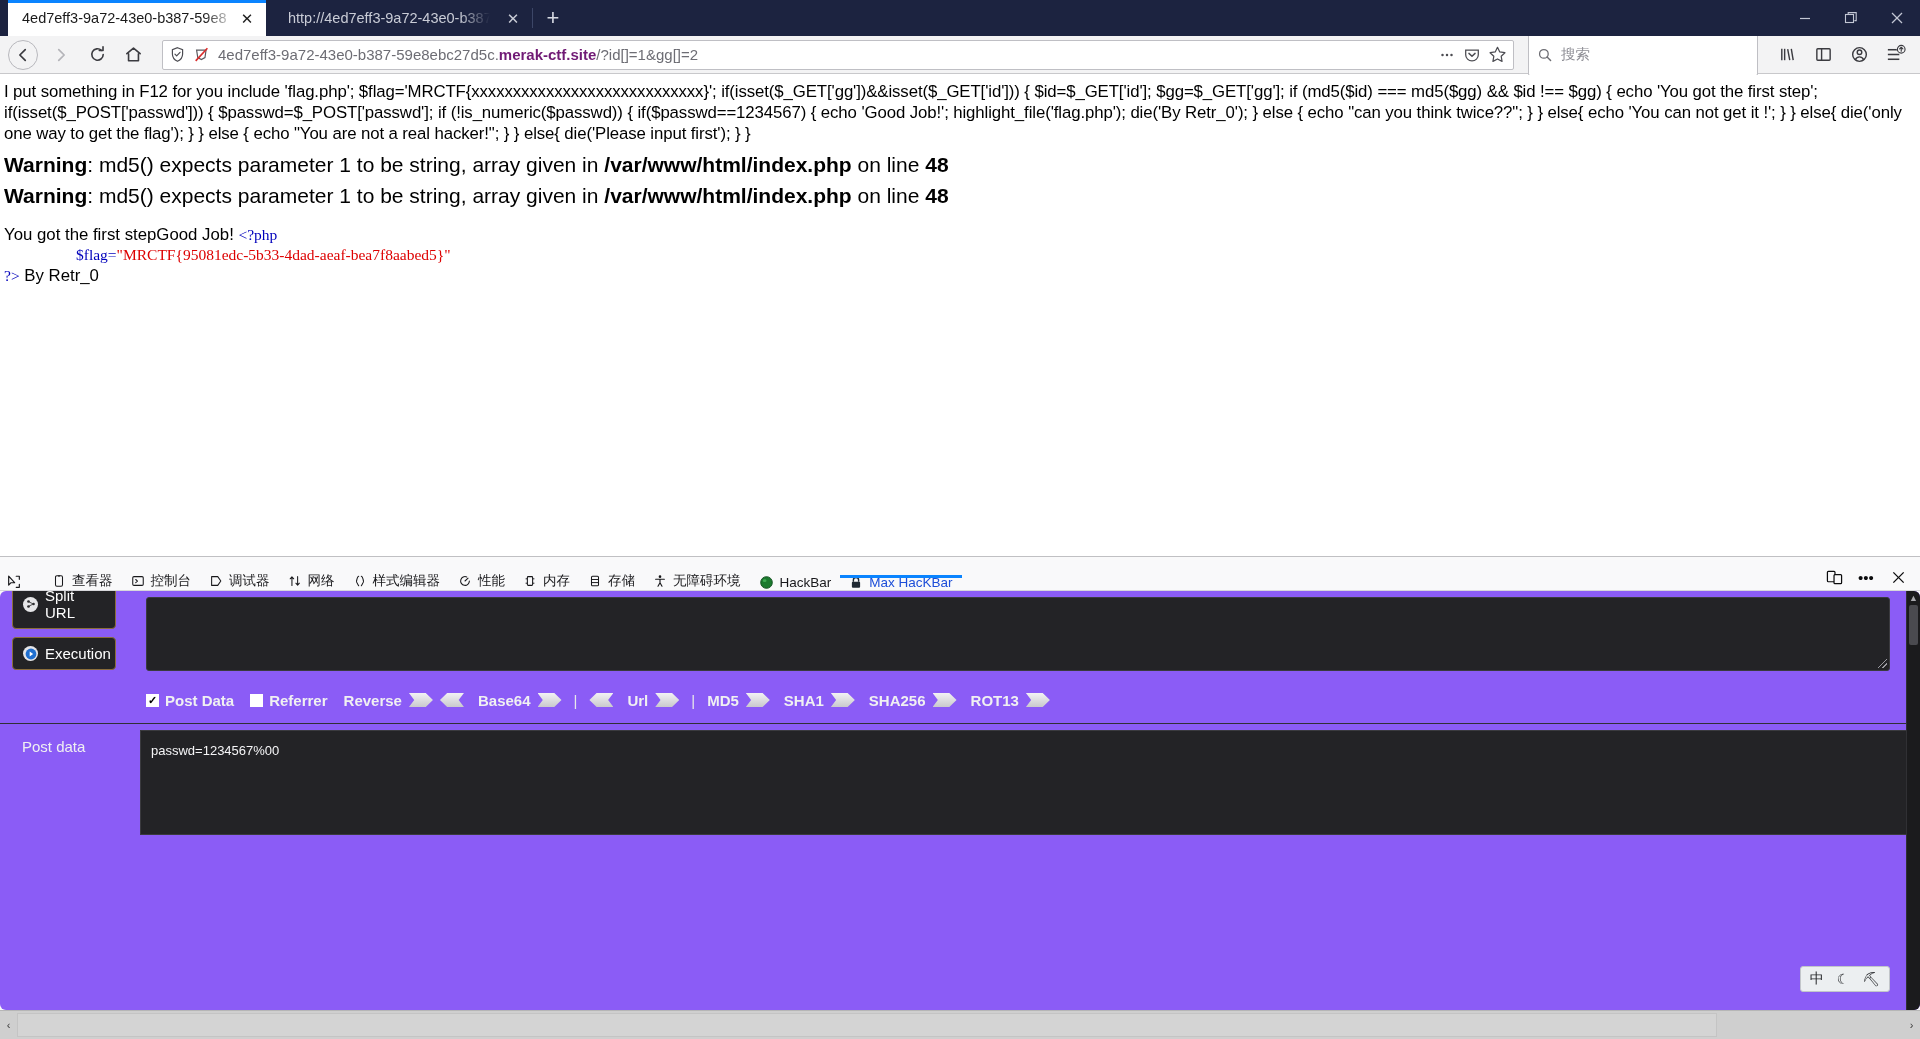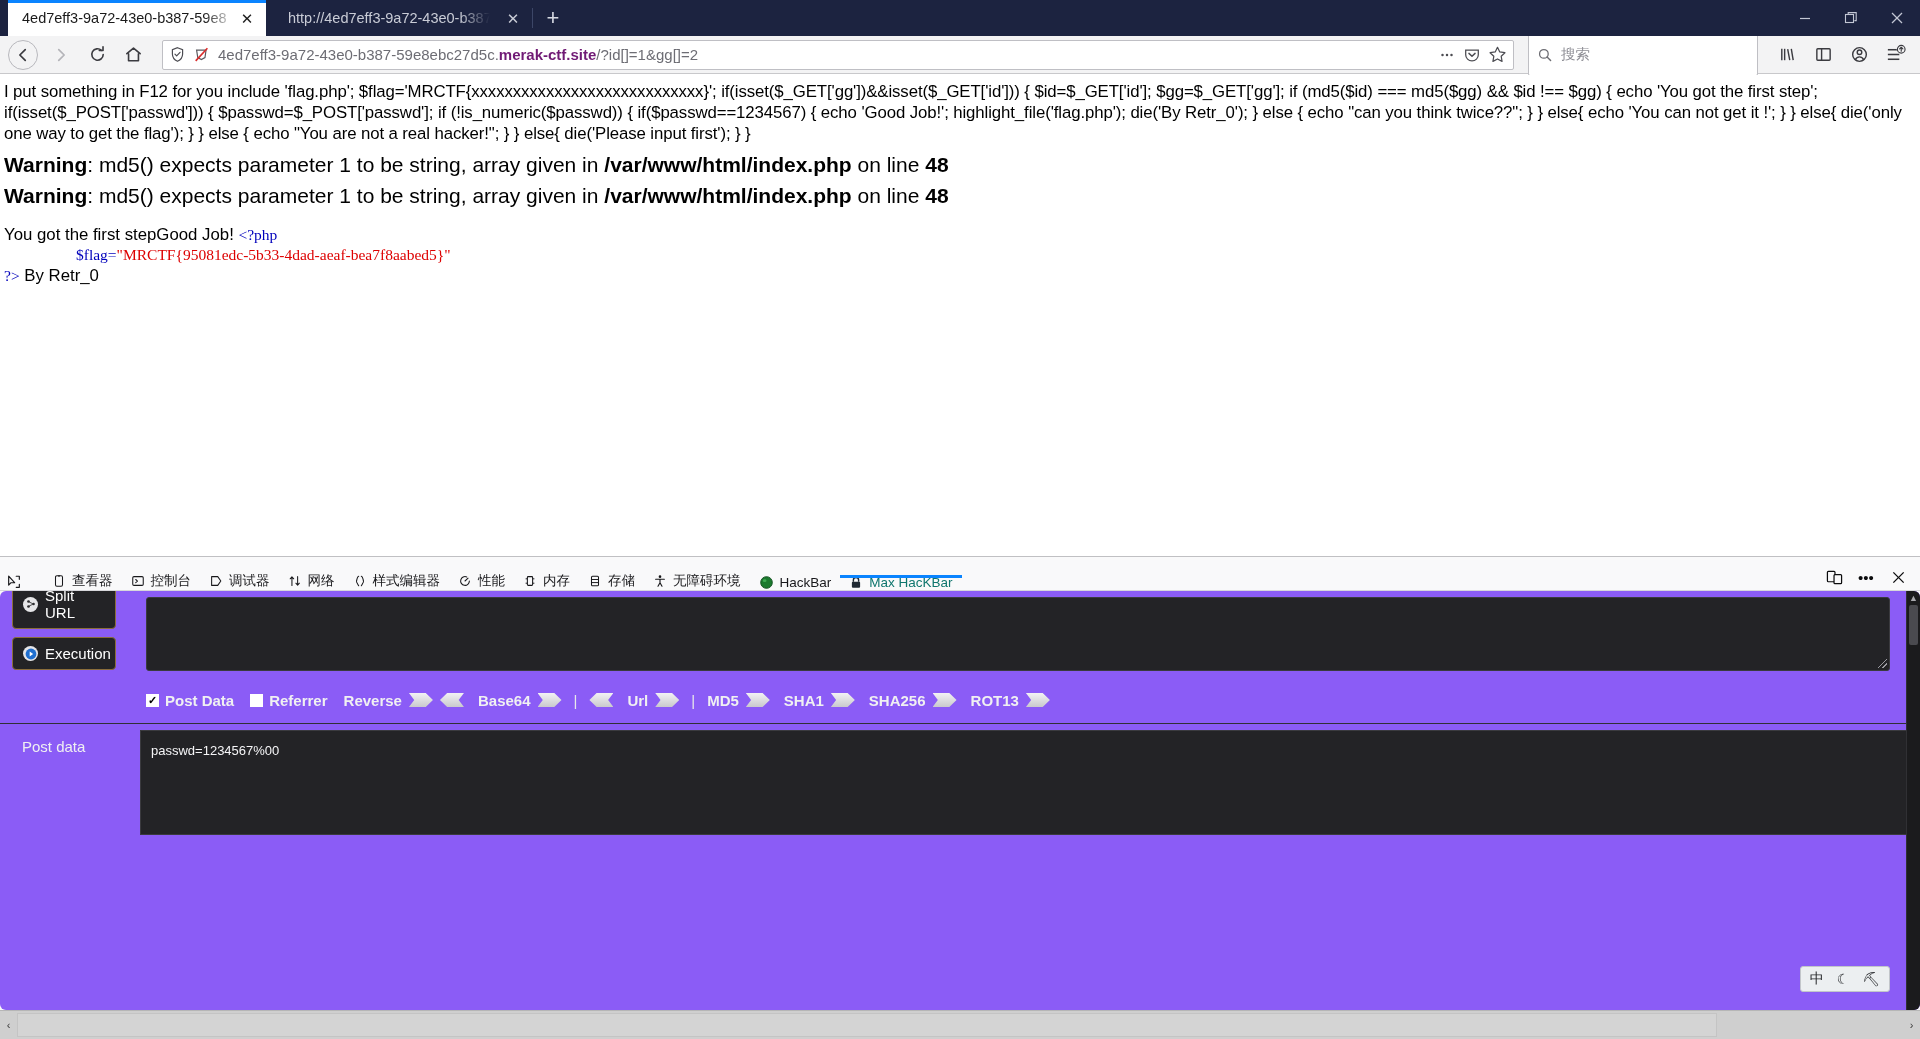"Max HacKBar" .dt-tool.selected { color: #0f766e -> #1d4ed8 }
